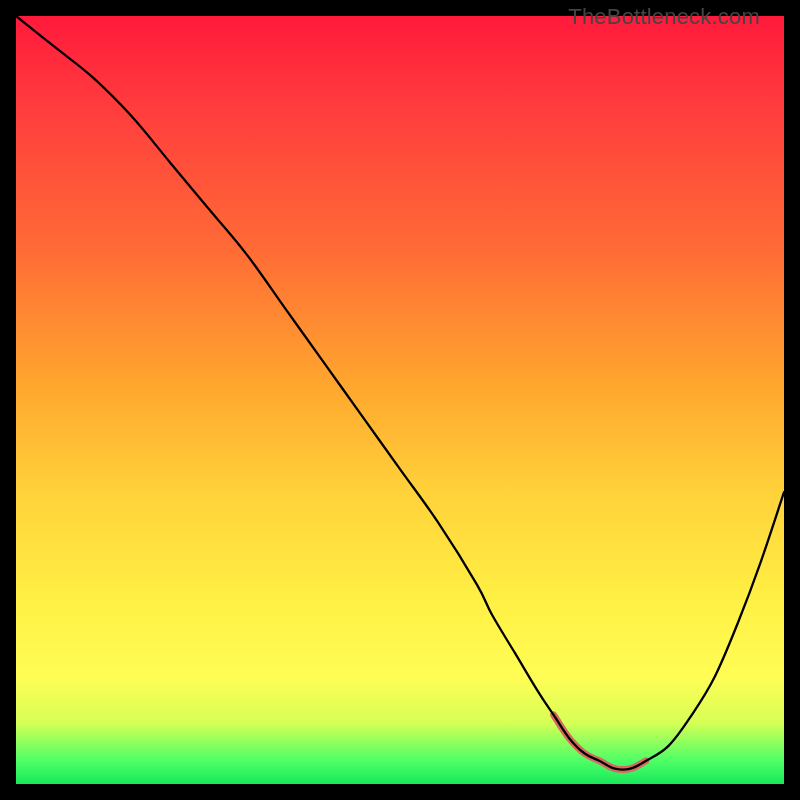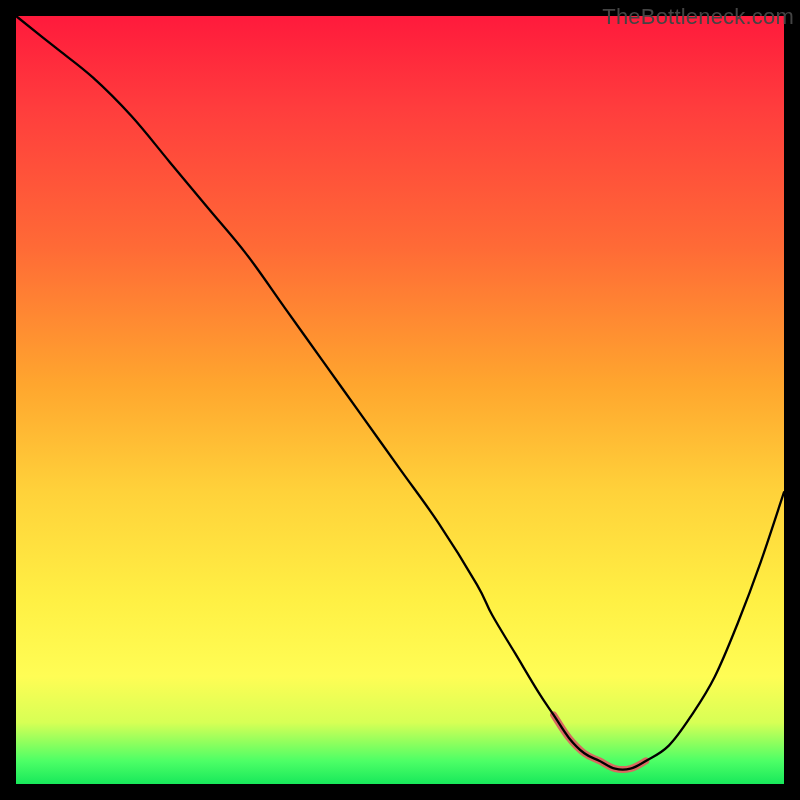"TheBottleneck.com" #watermark { right: 6px -> 40px }
